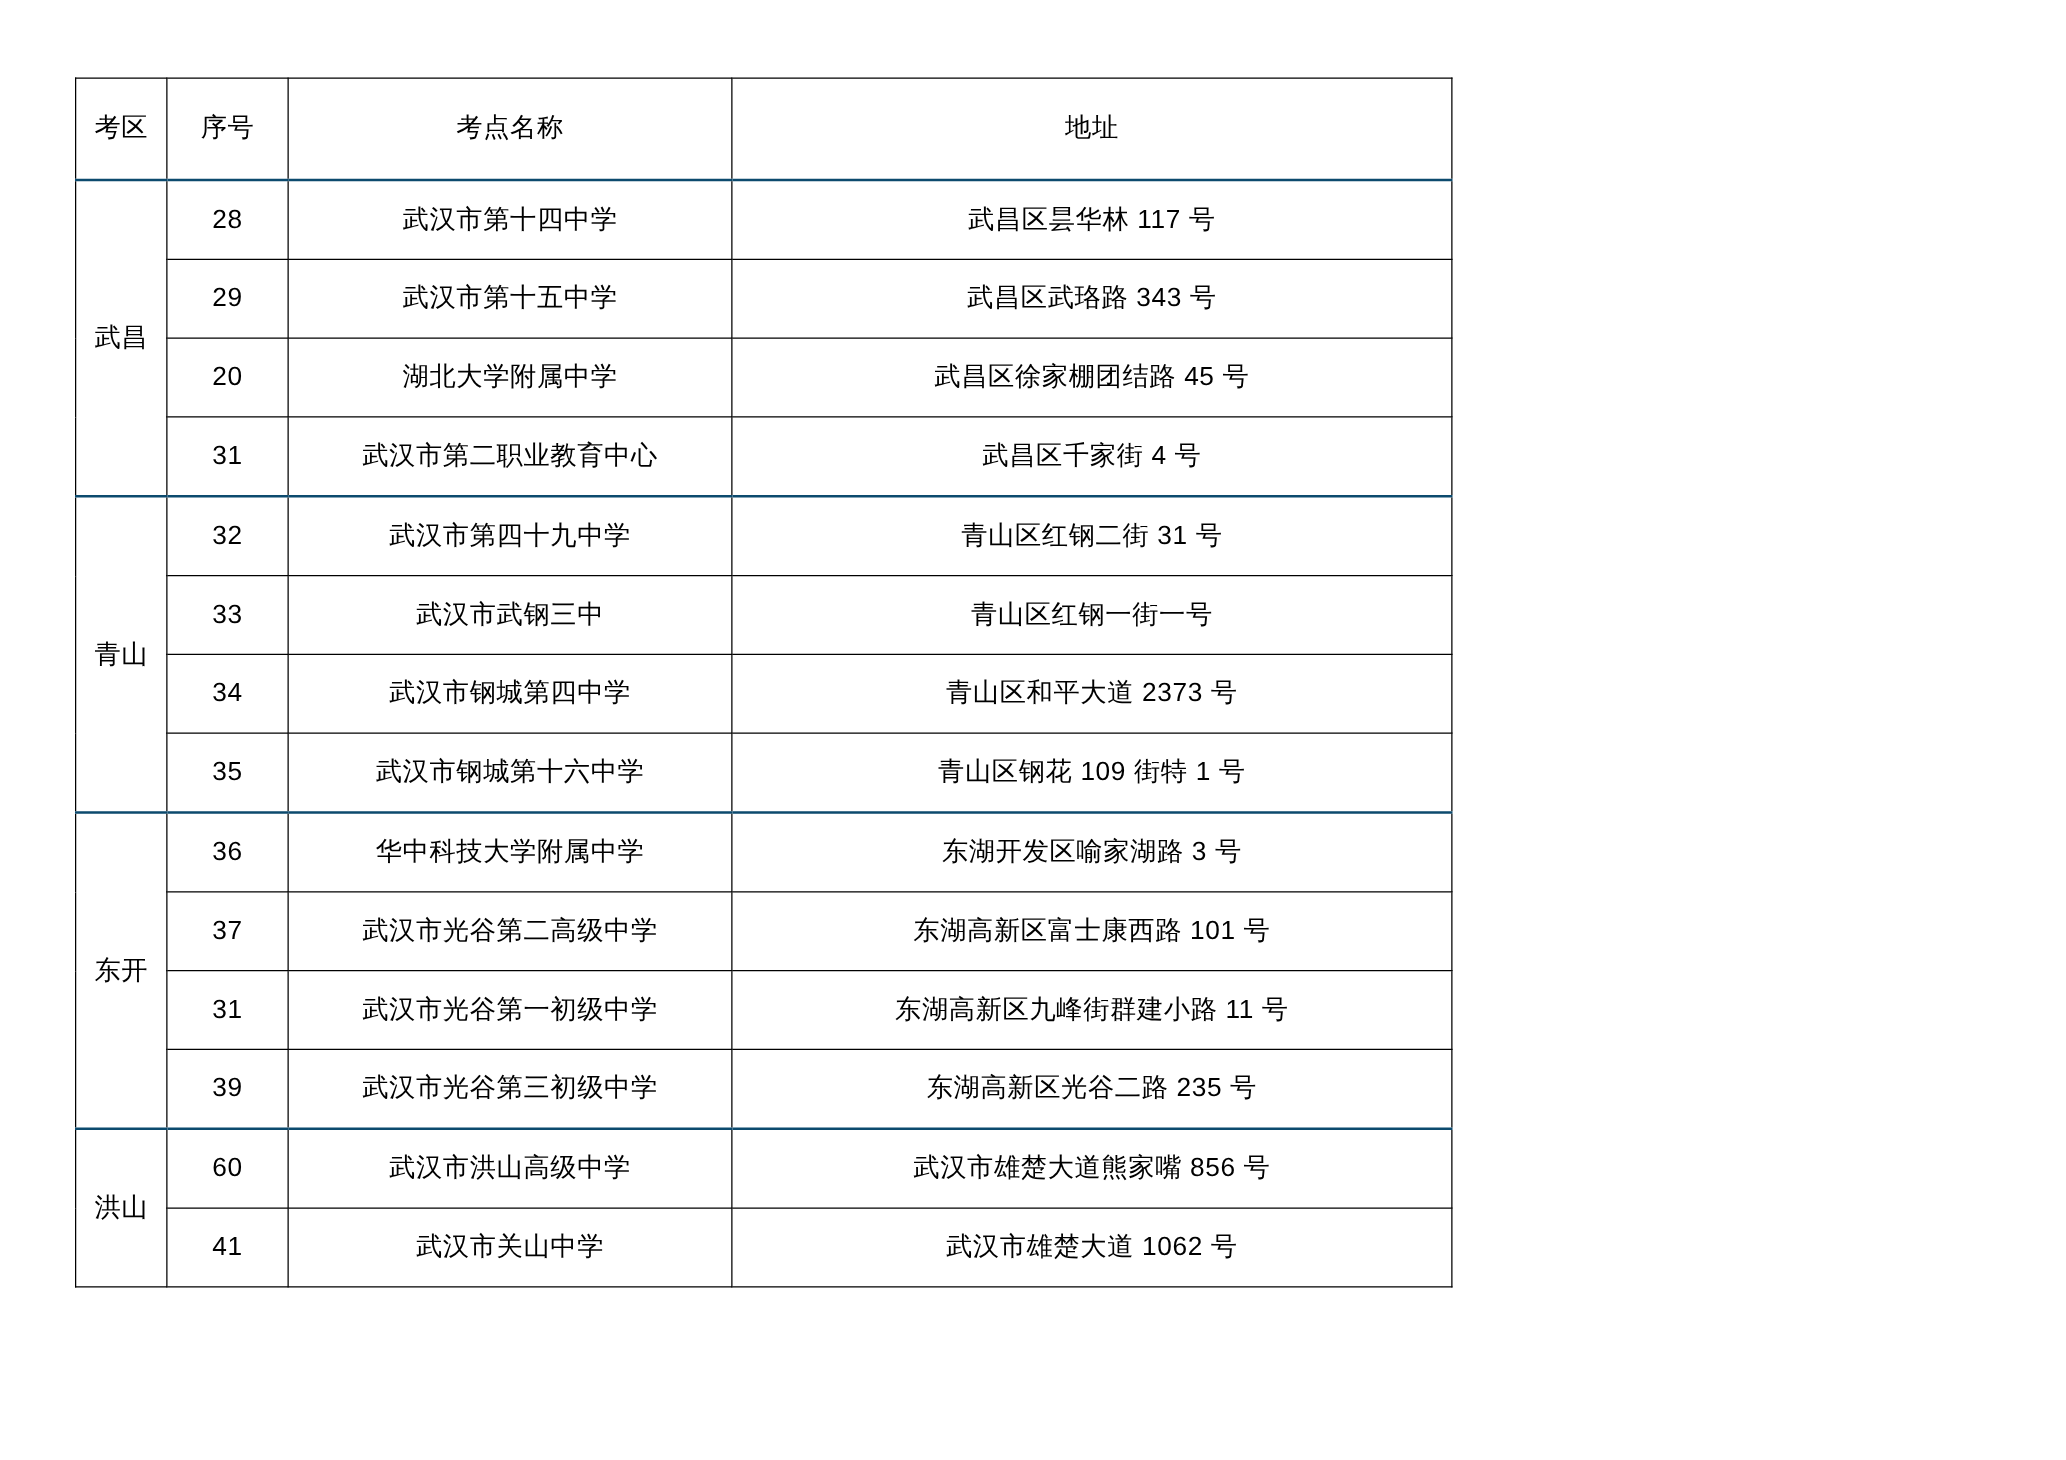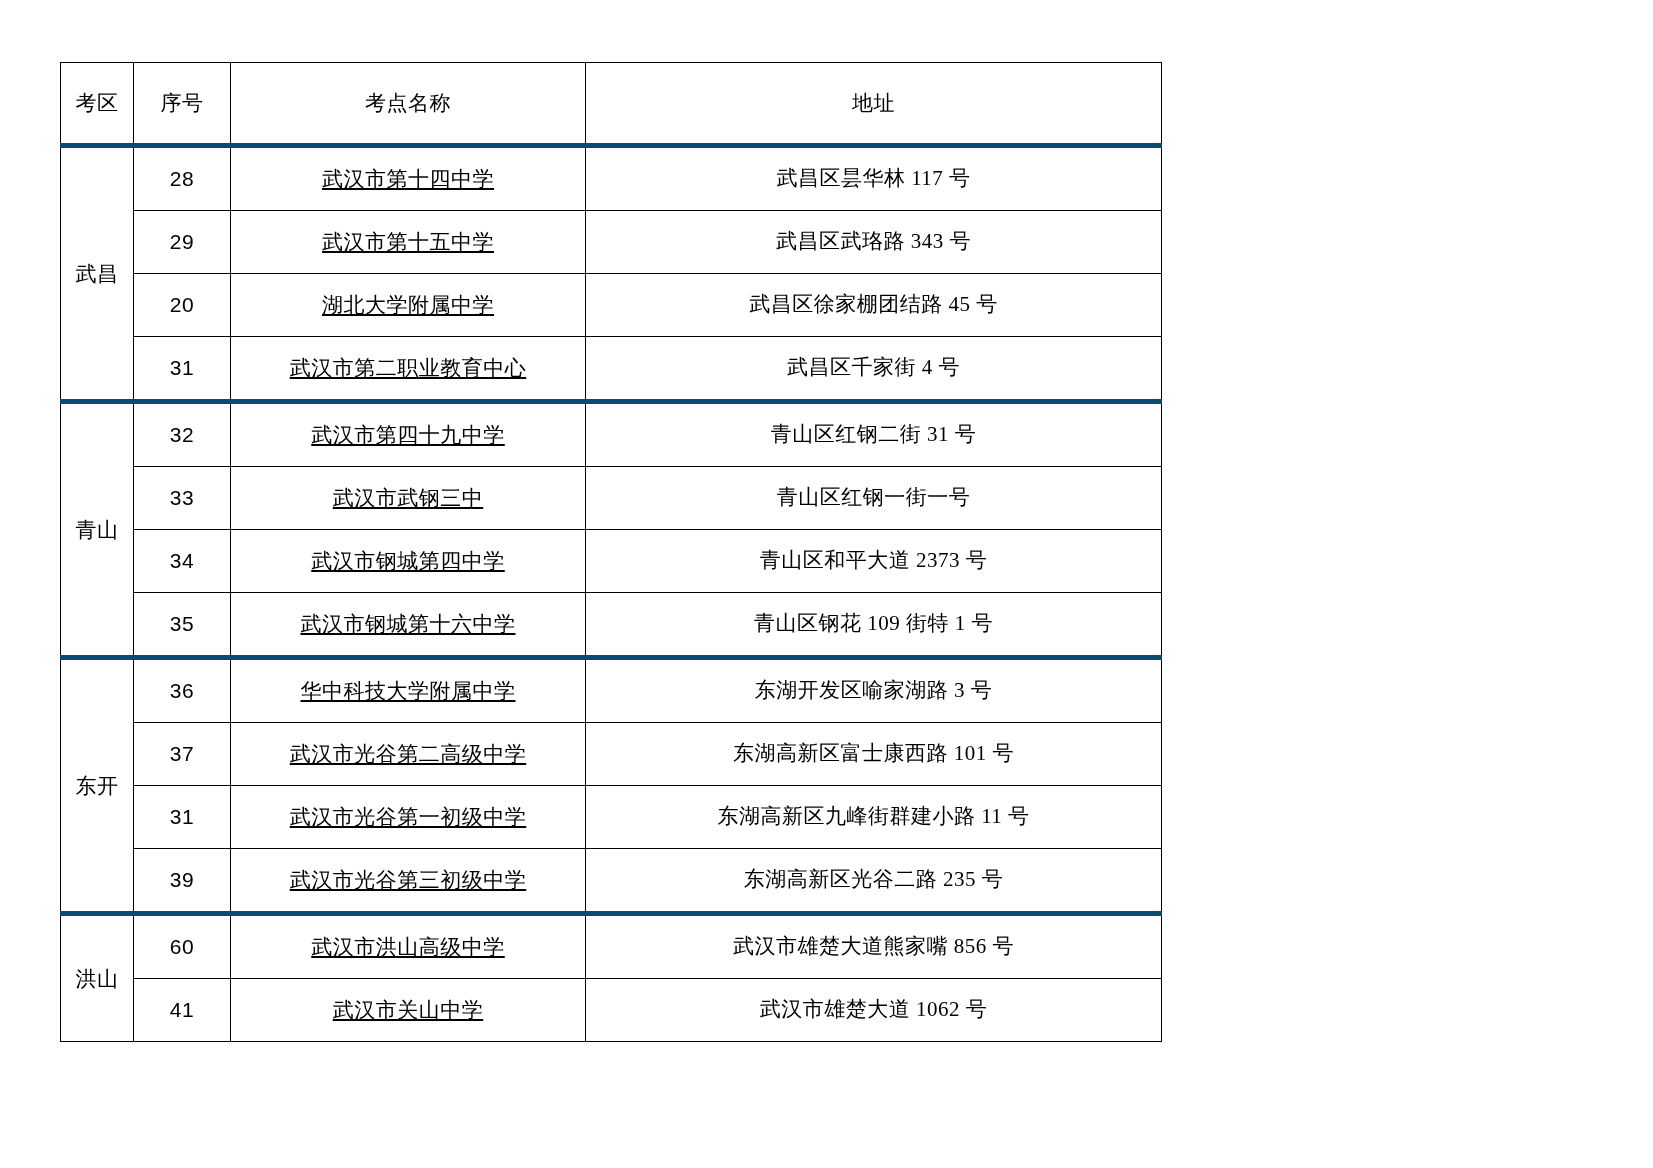"28" tr.group-start > td, tr.group-start > th { border-top: 5px solid #0c4a6e -> 2px solid #0c4a6e }
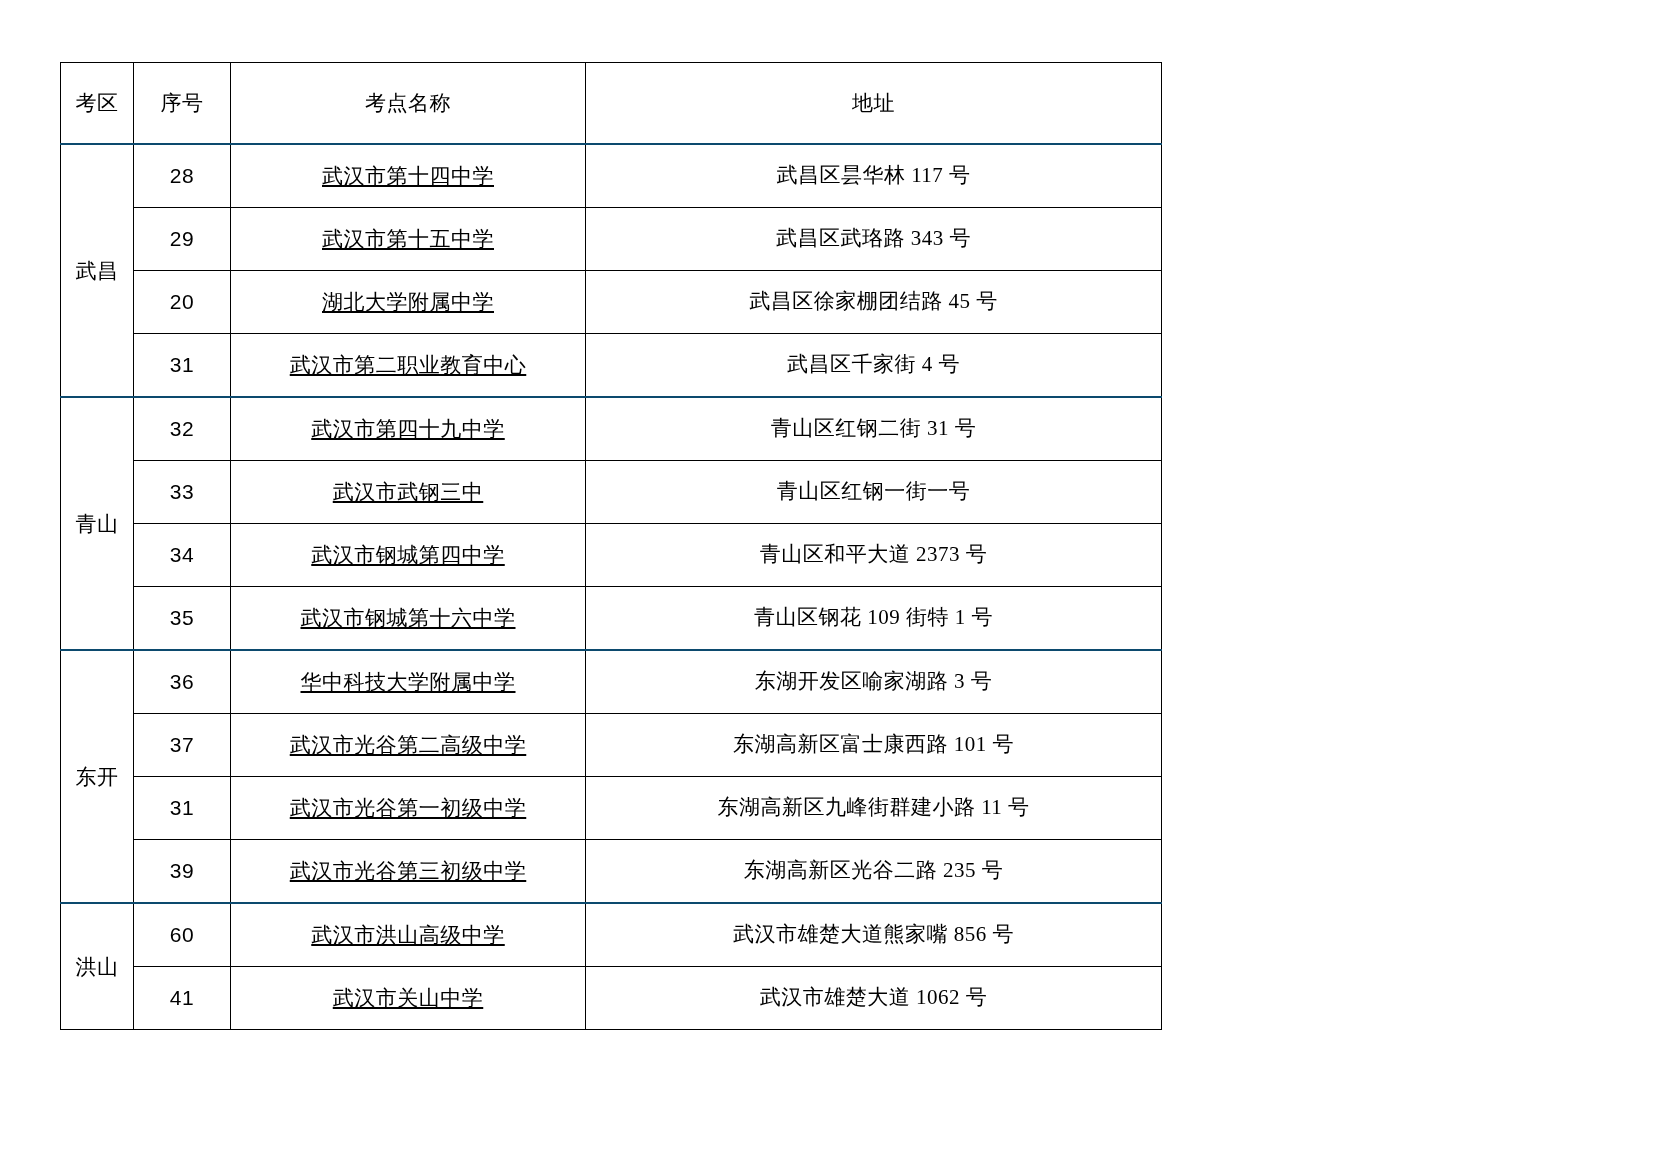"武汉市第十四中学" td.name-cell { text-decoration: underline -> none }
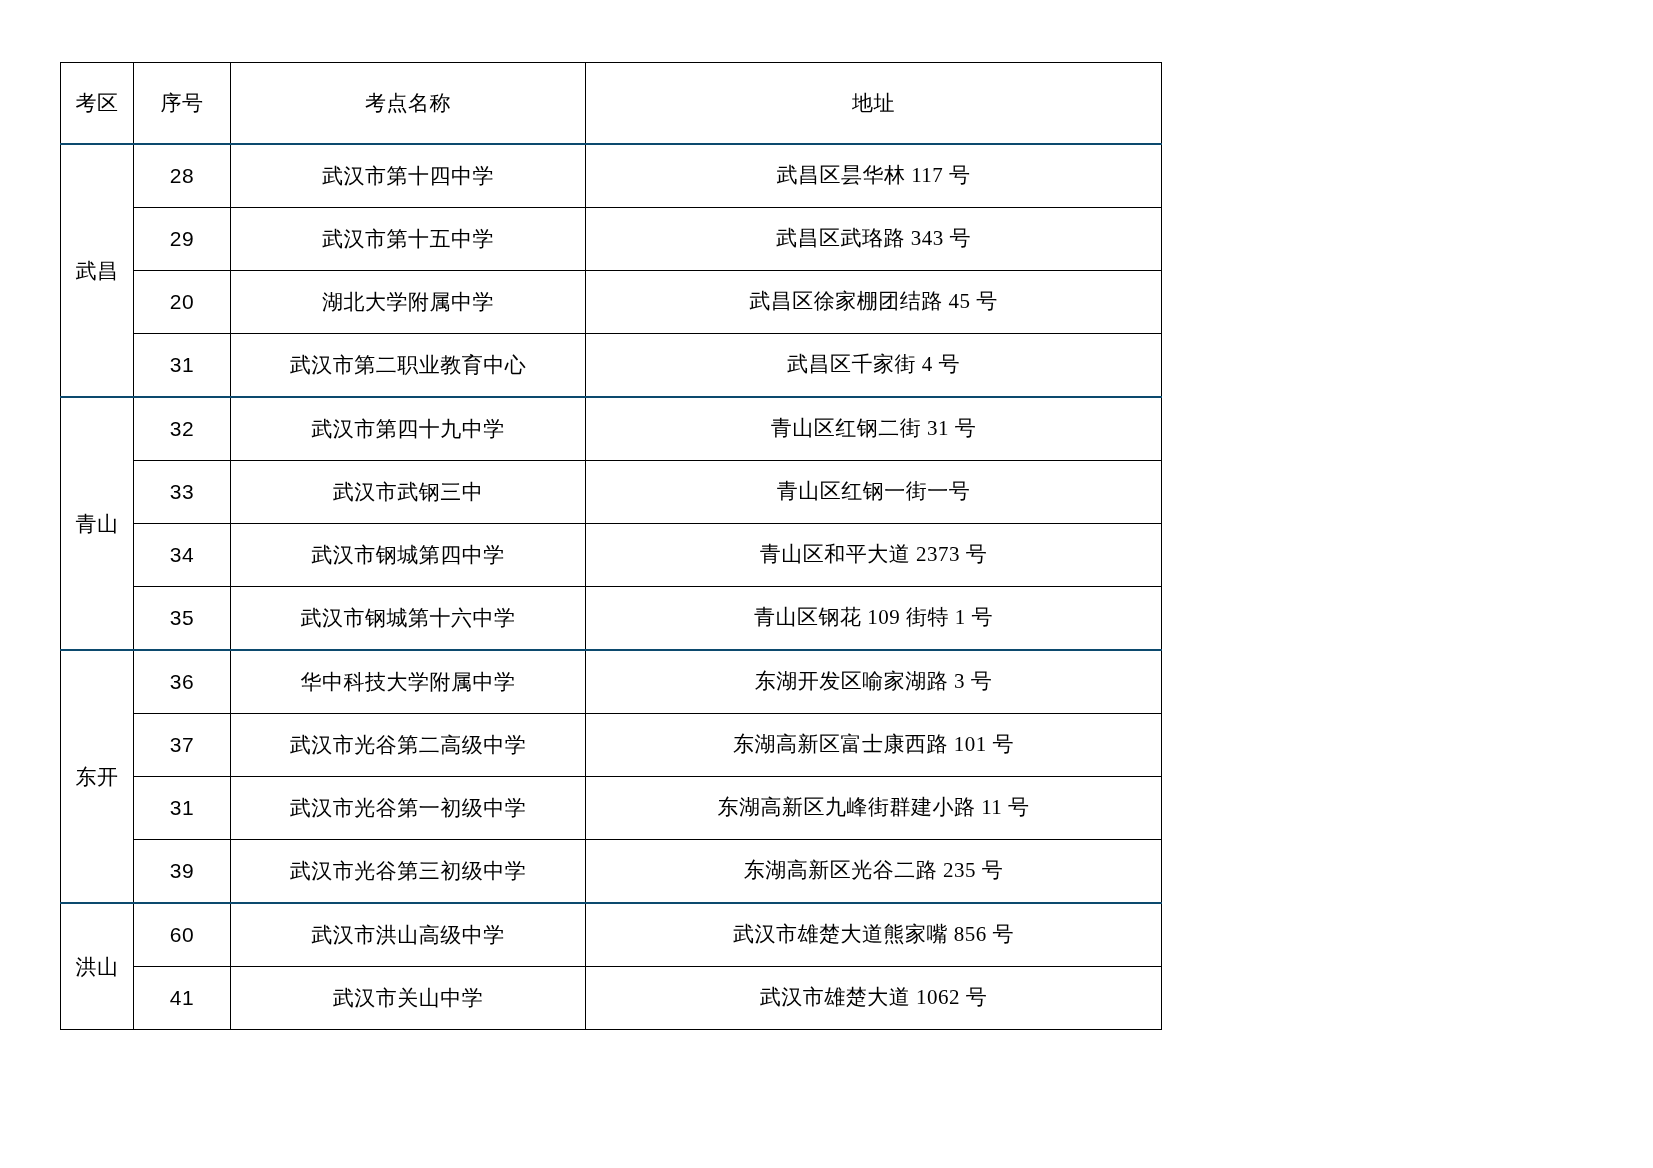"武昌区昙华林 117 号" td.addr-cell { font-family: Liberation Serif, serif -> none }
